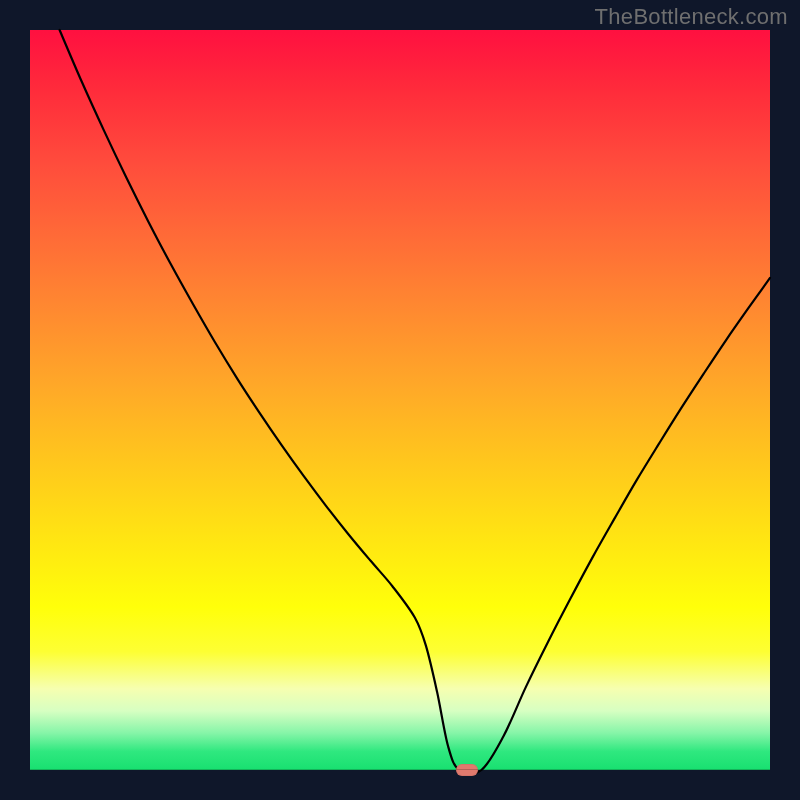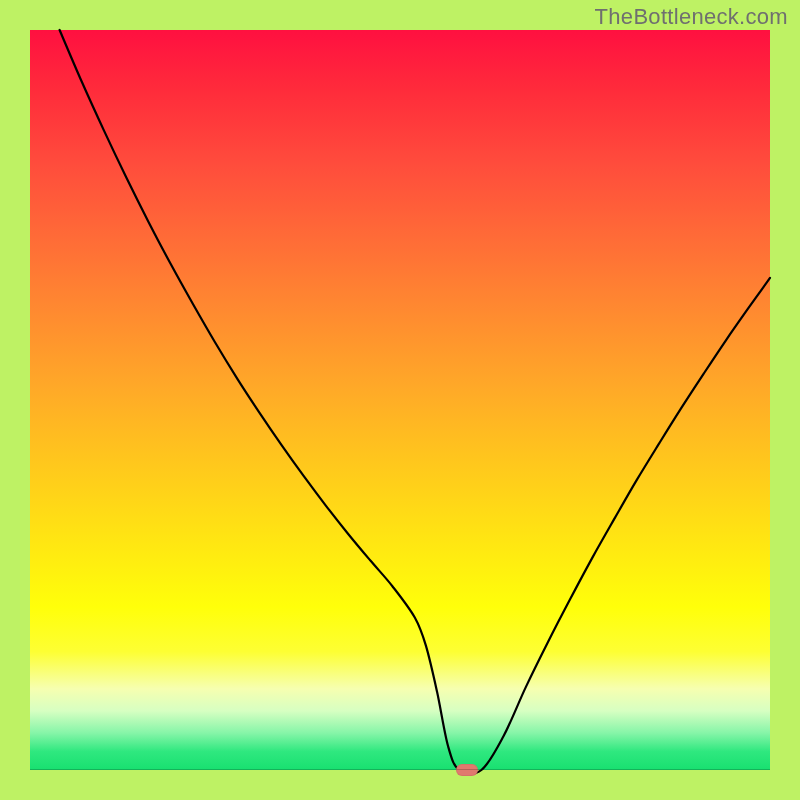"TheBottleneck.com" .stage { background: #bef264 -> #0f172a }
